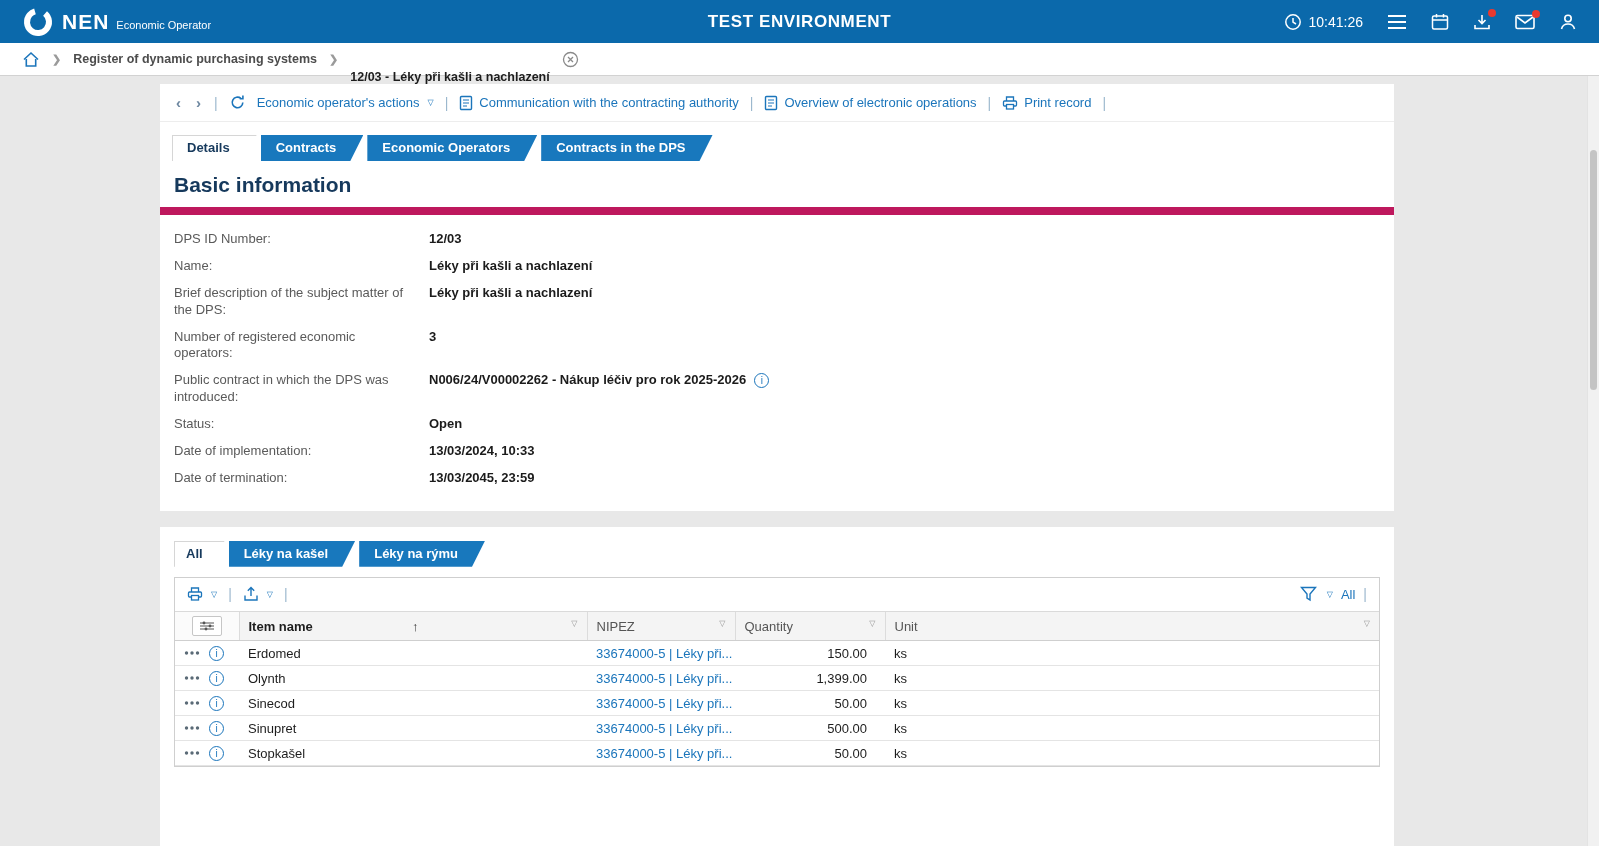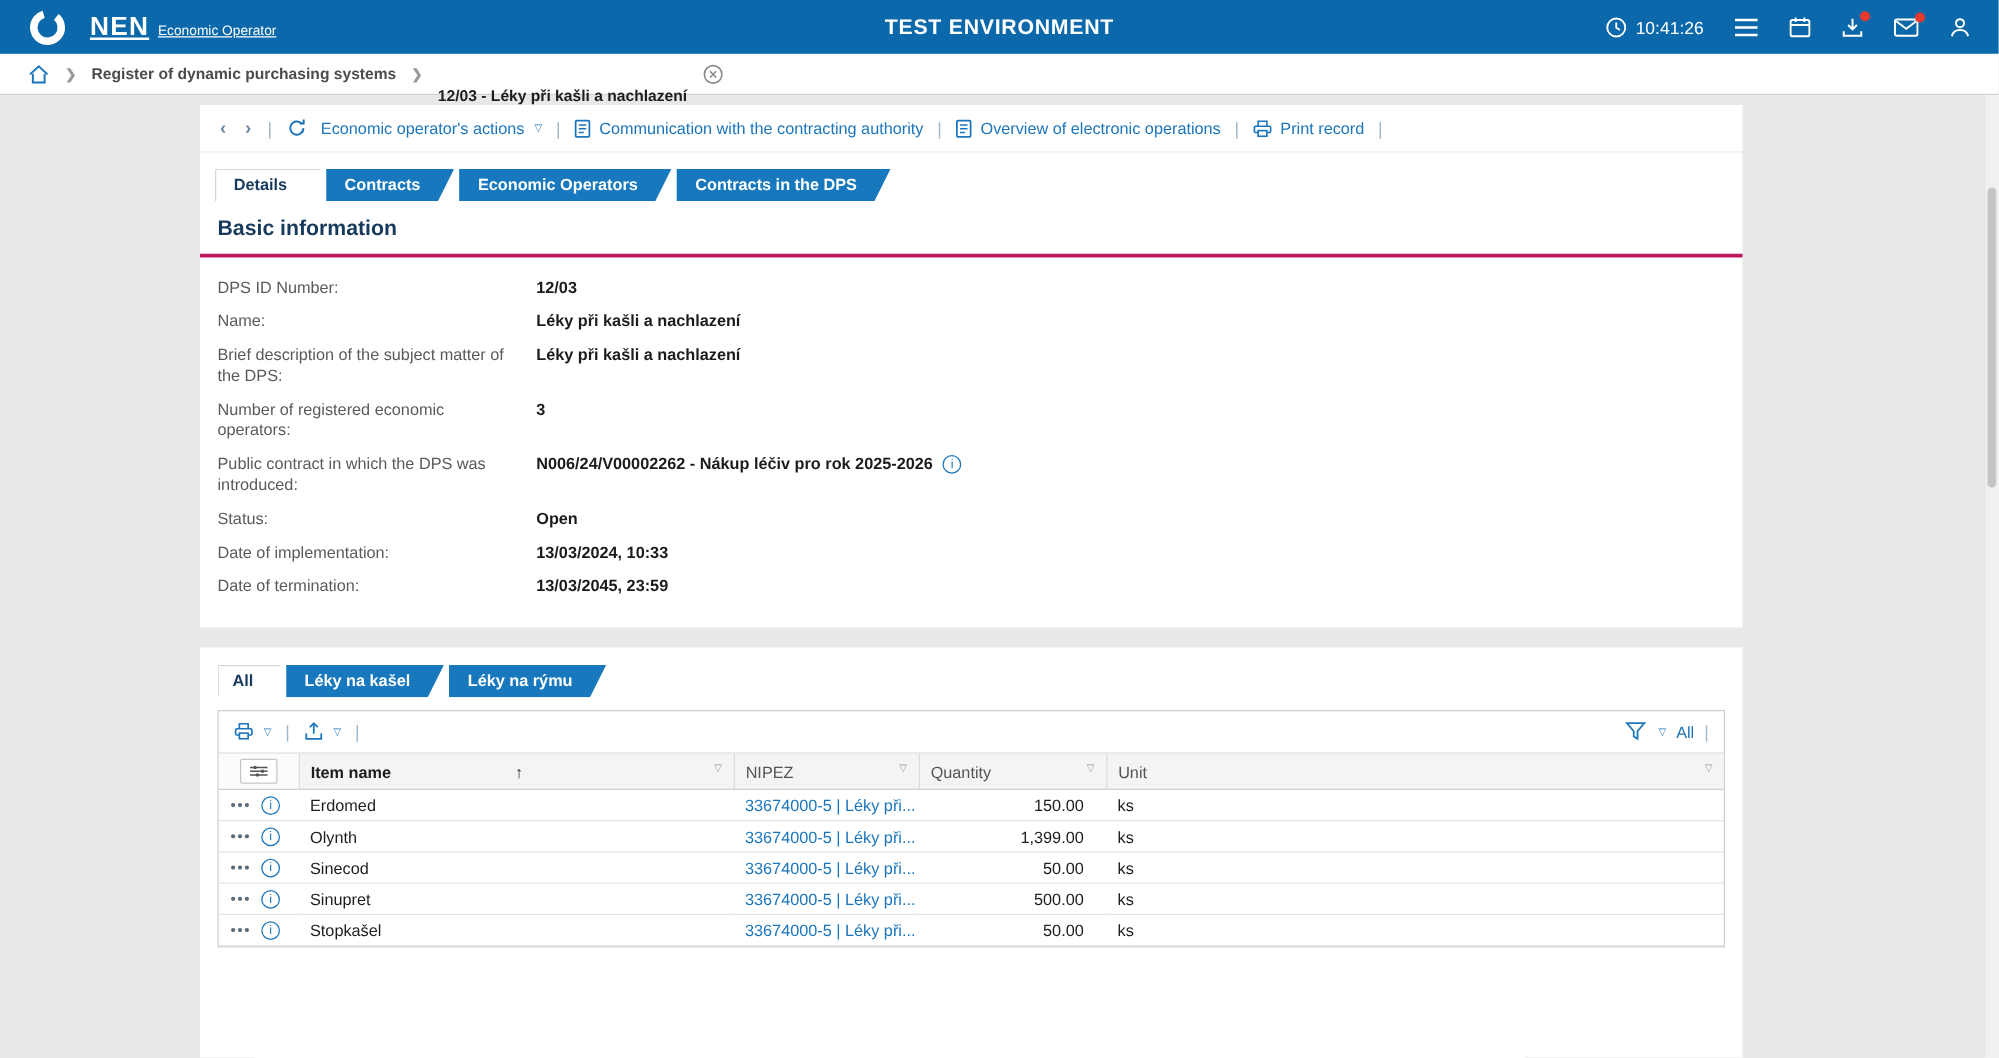"NEN" .logo { gap: 18px -> 8px; text-decoration: underline -> none }
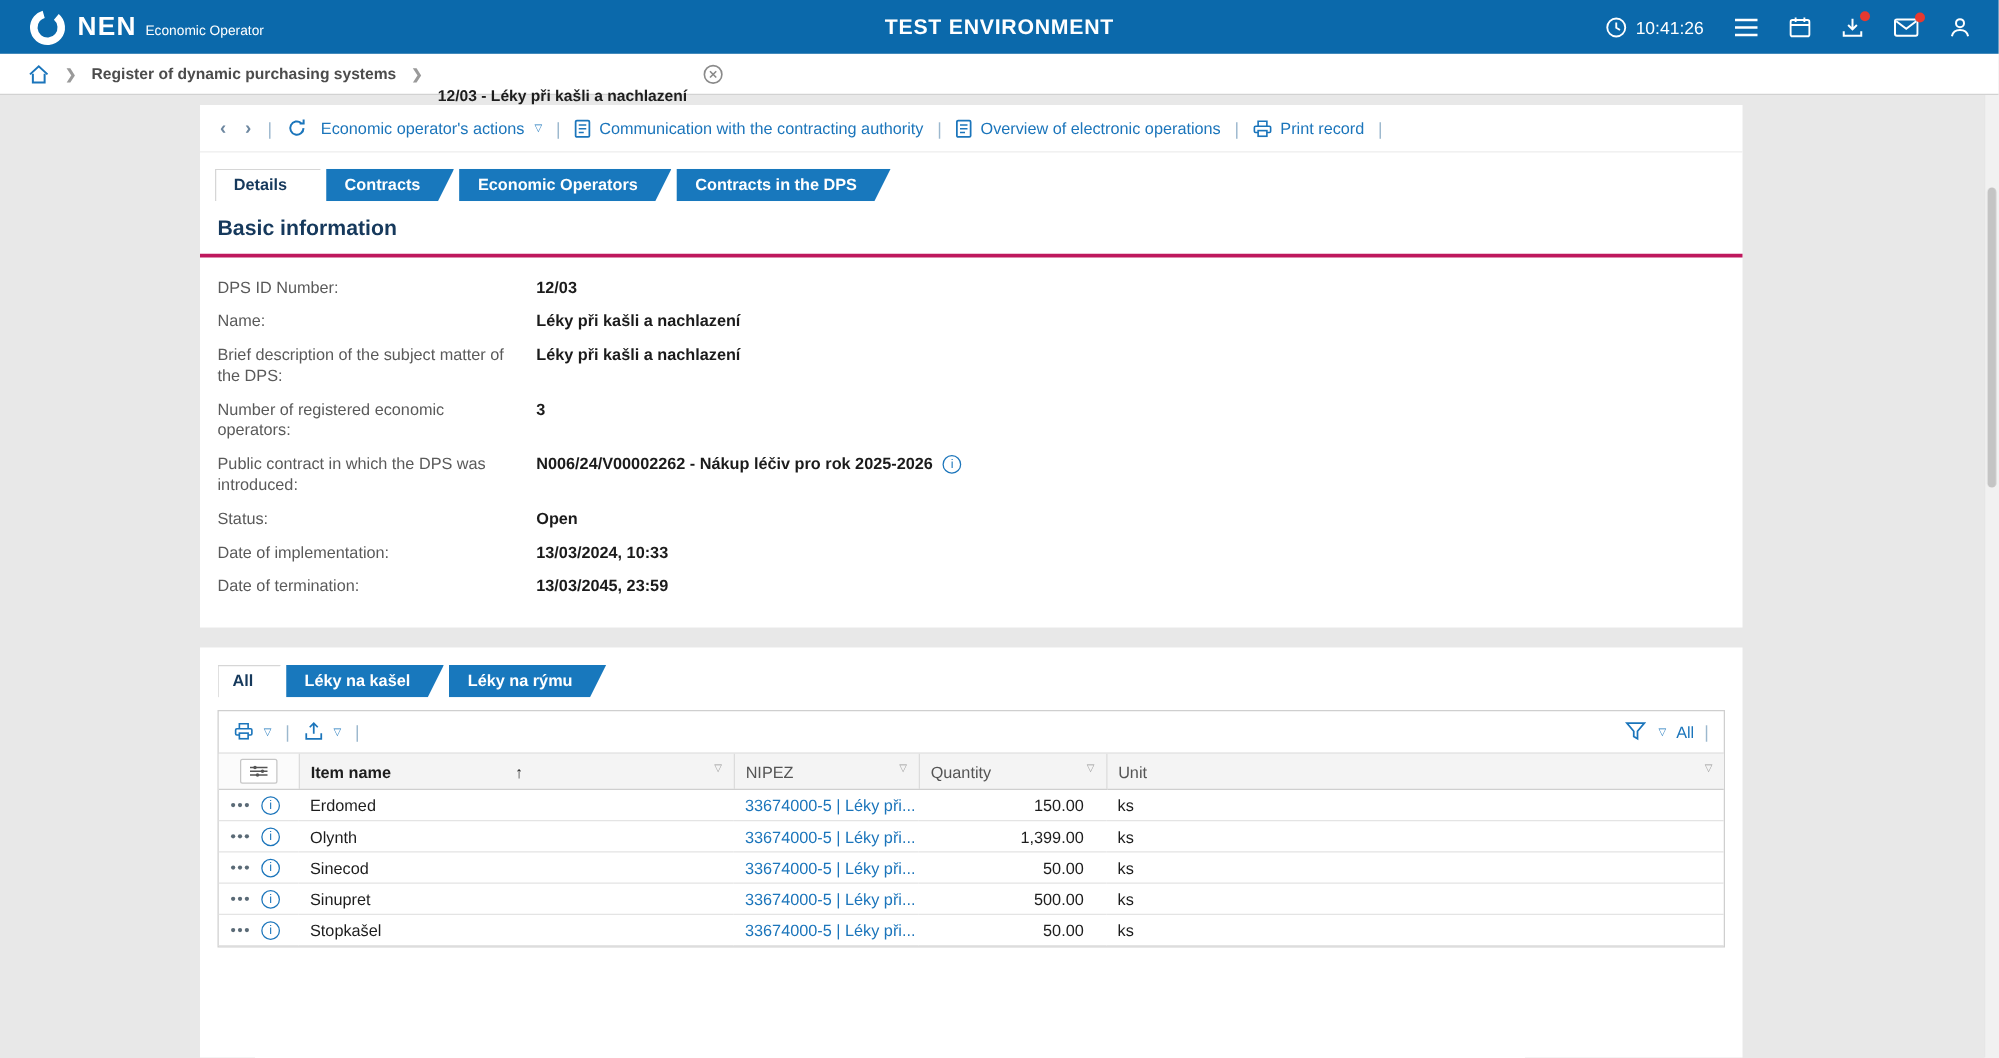"Basic information" .section-title { border-bottom: 3px solid #be185d -> 8px solid #be185d; font-size: 17px -> 21px }
